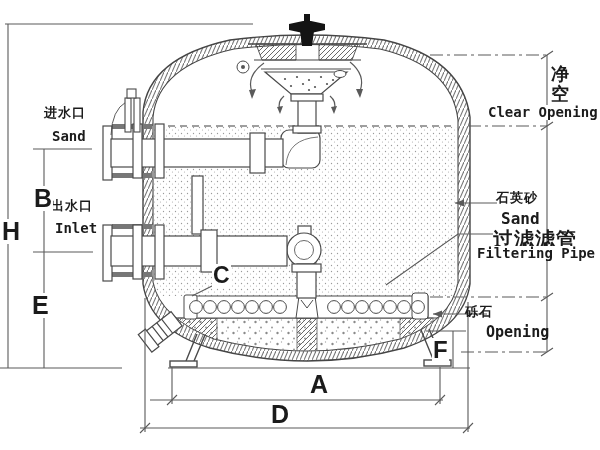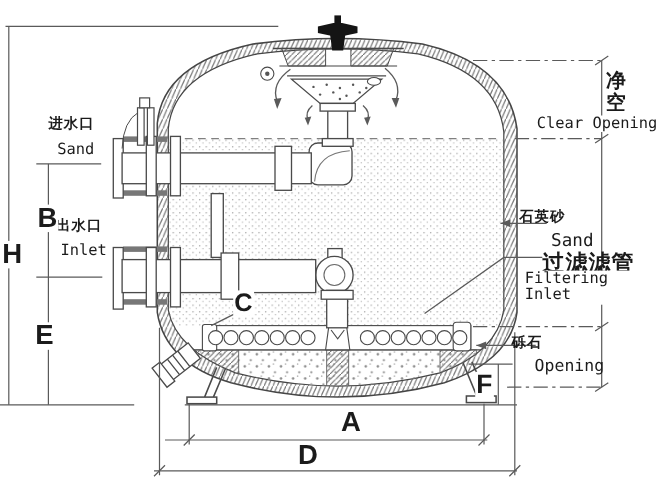"Clear Opening" .en { font-weight: normal -> bold }
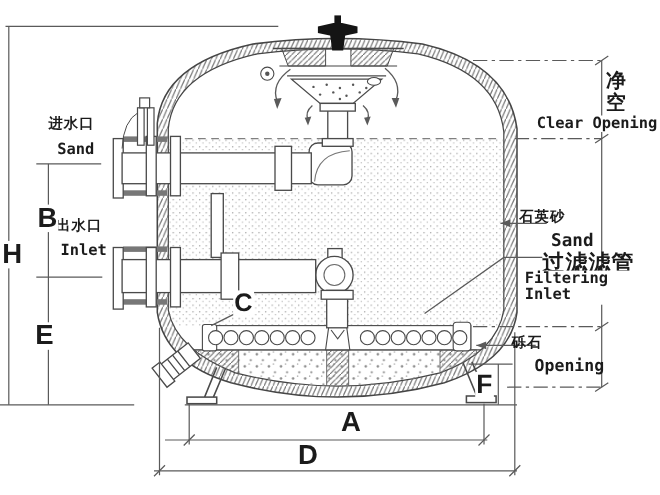"石英砂" div.lbl { left: 472px -> 496px }
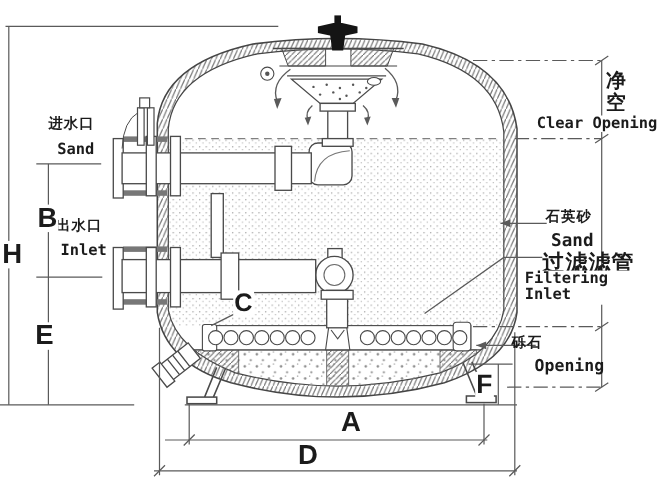"Filtering Inlet" div.lbl { text: Inlet -> Pipe }
